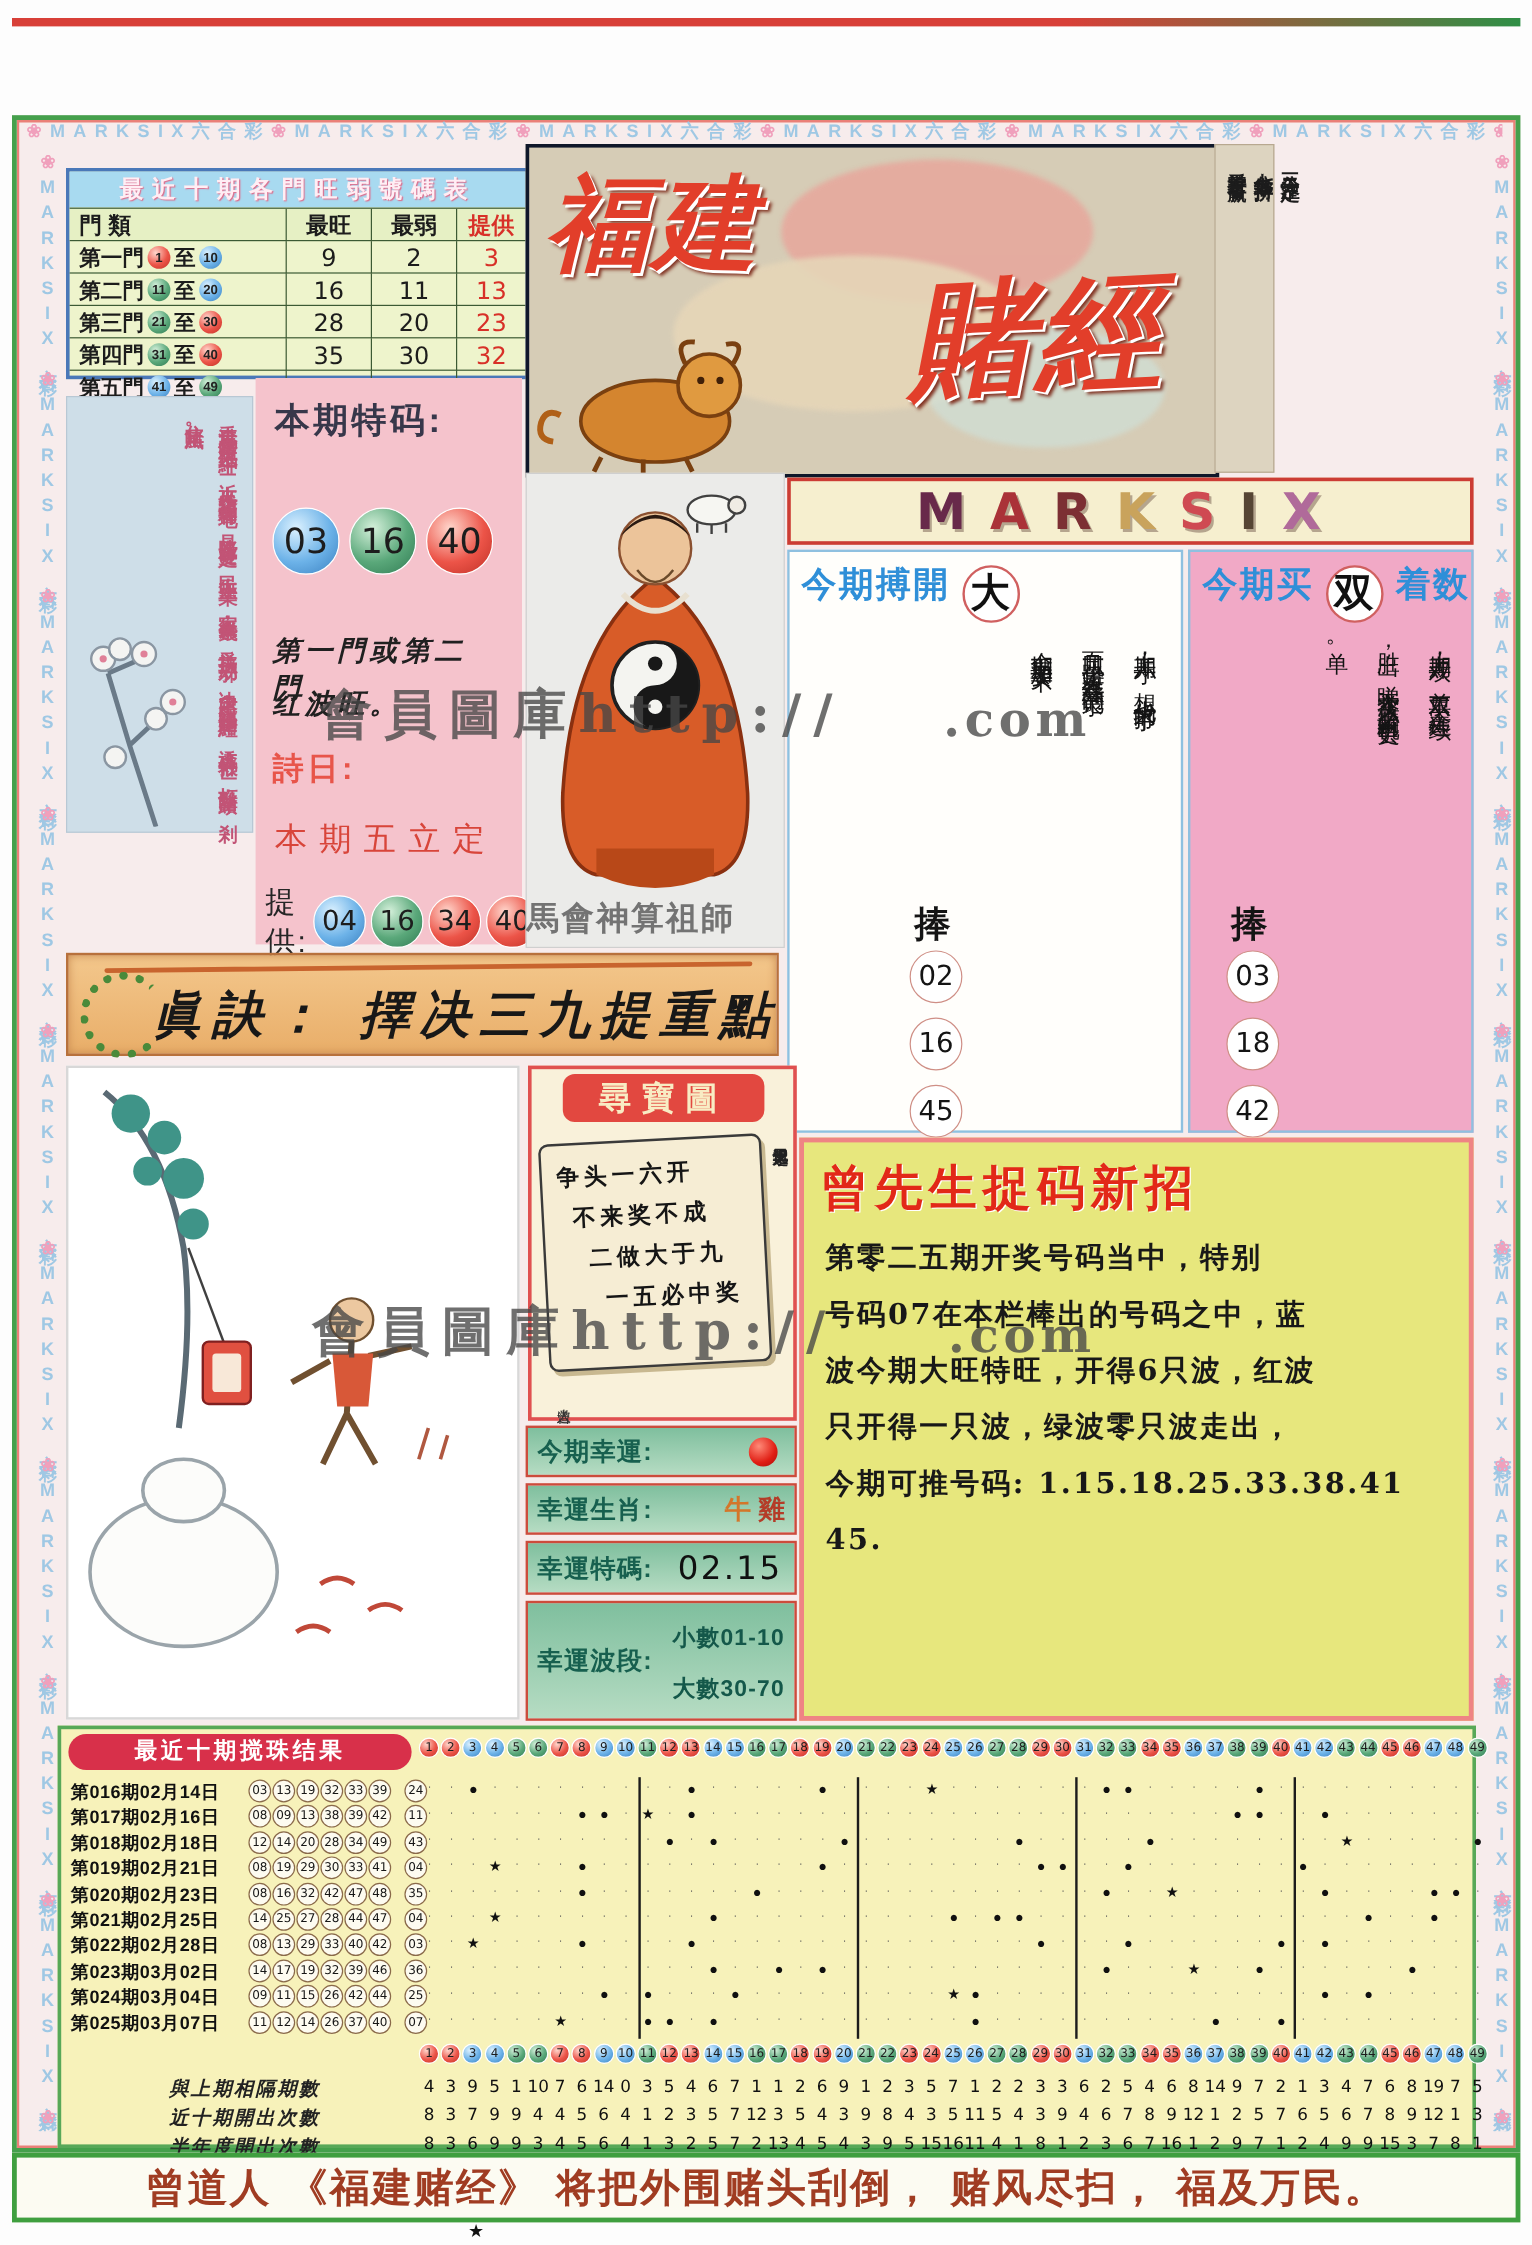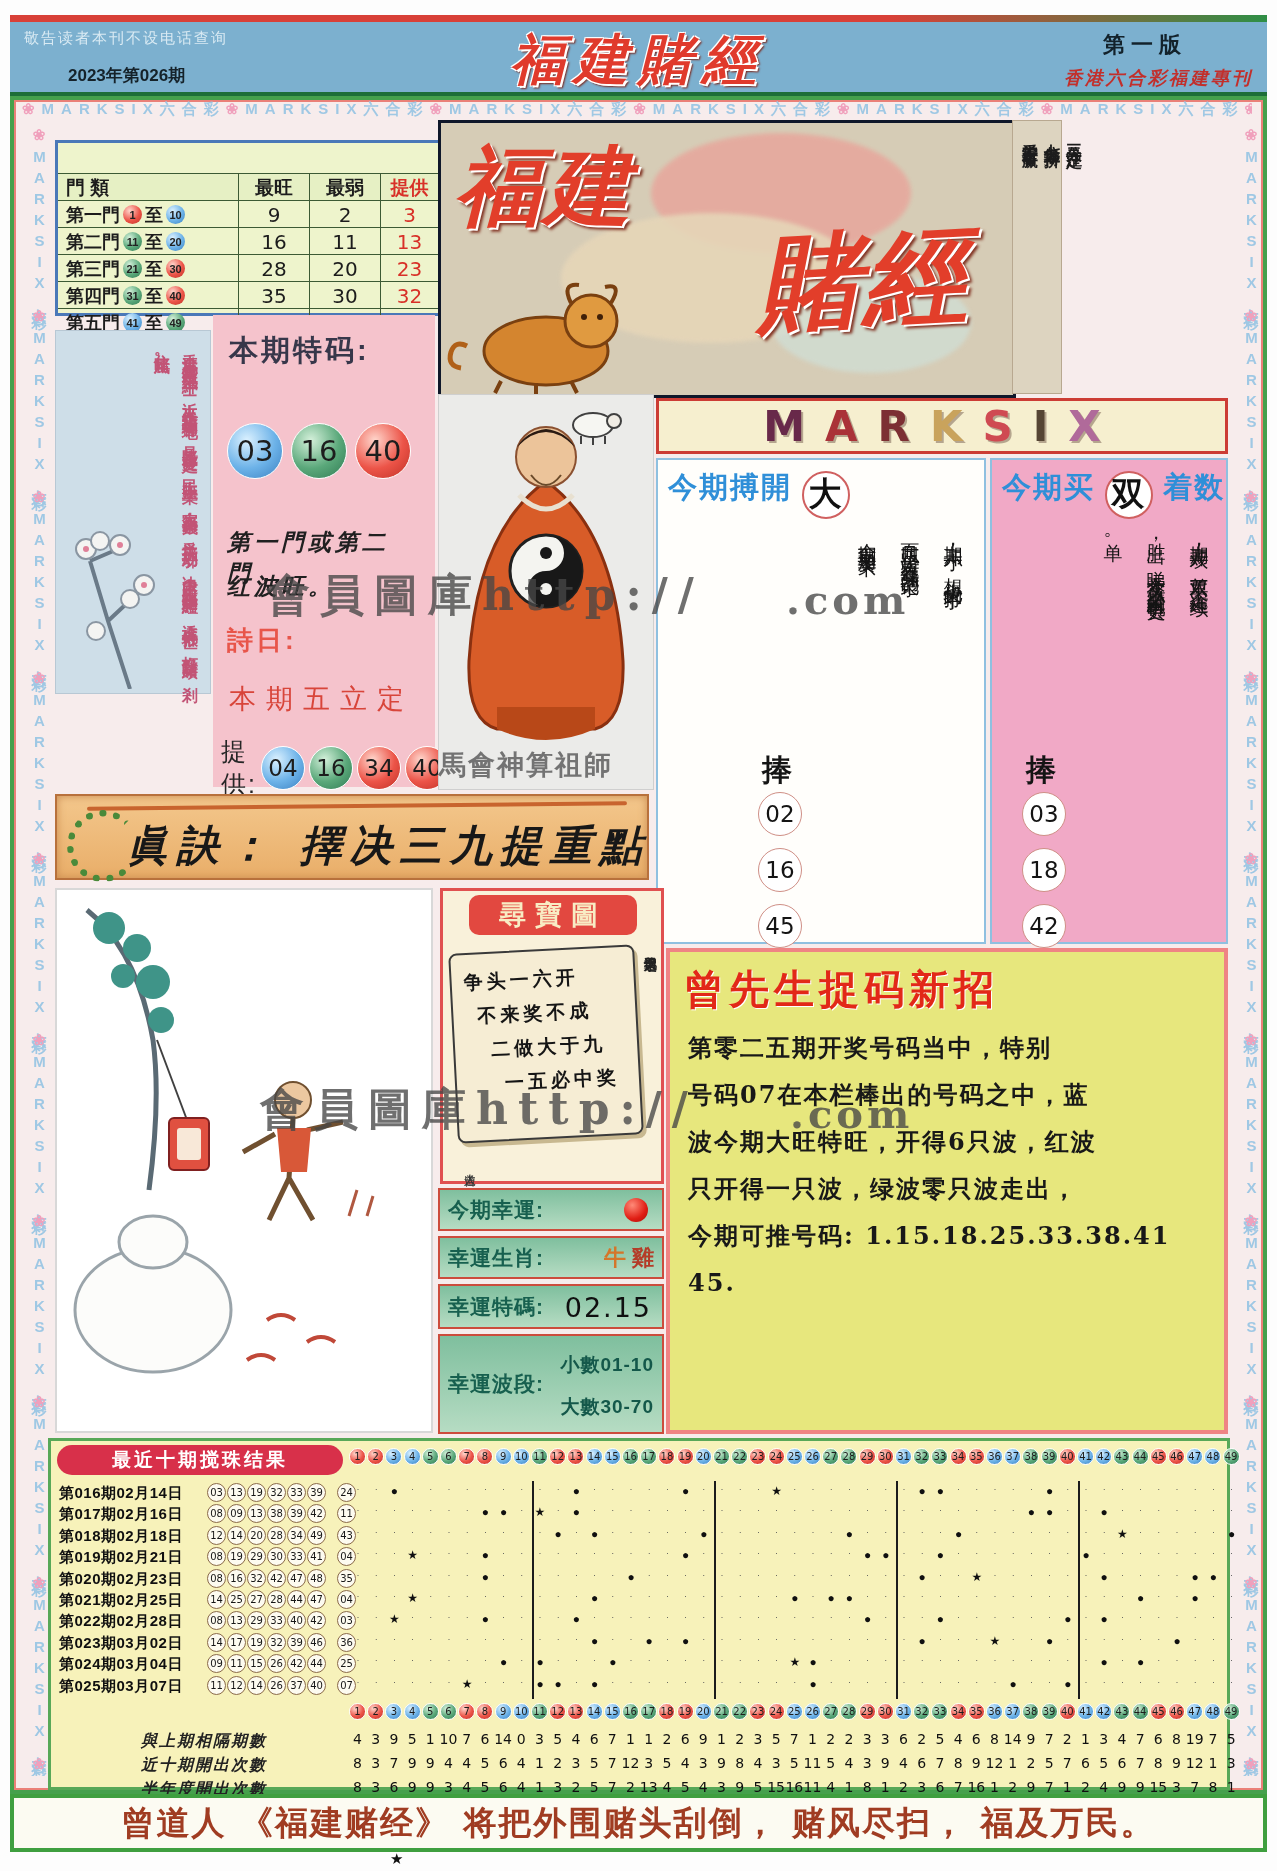"敬告读者本刊不设电话查询" div.abs { html: <div> <div>敬告读者本刊不设电话查询</div> <div>2023年第026期</div> <div>福建賭經</div> <div>第一版</div> <div>香港六合彩福建專刊</div> </div> -> none }
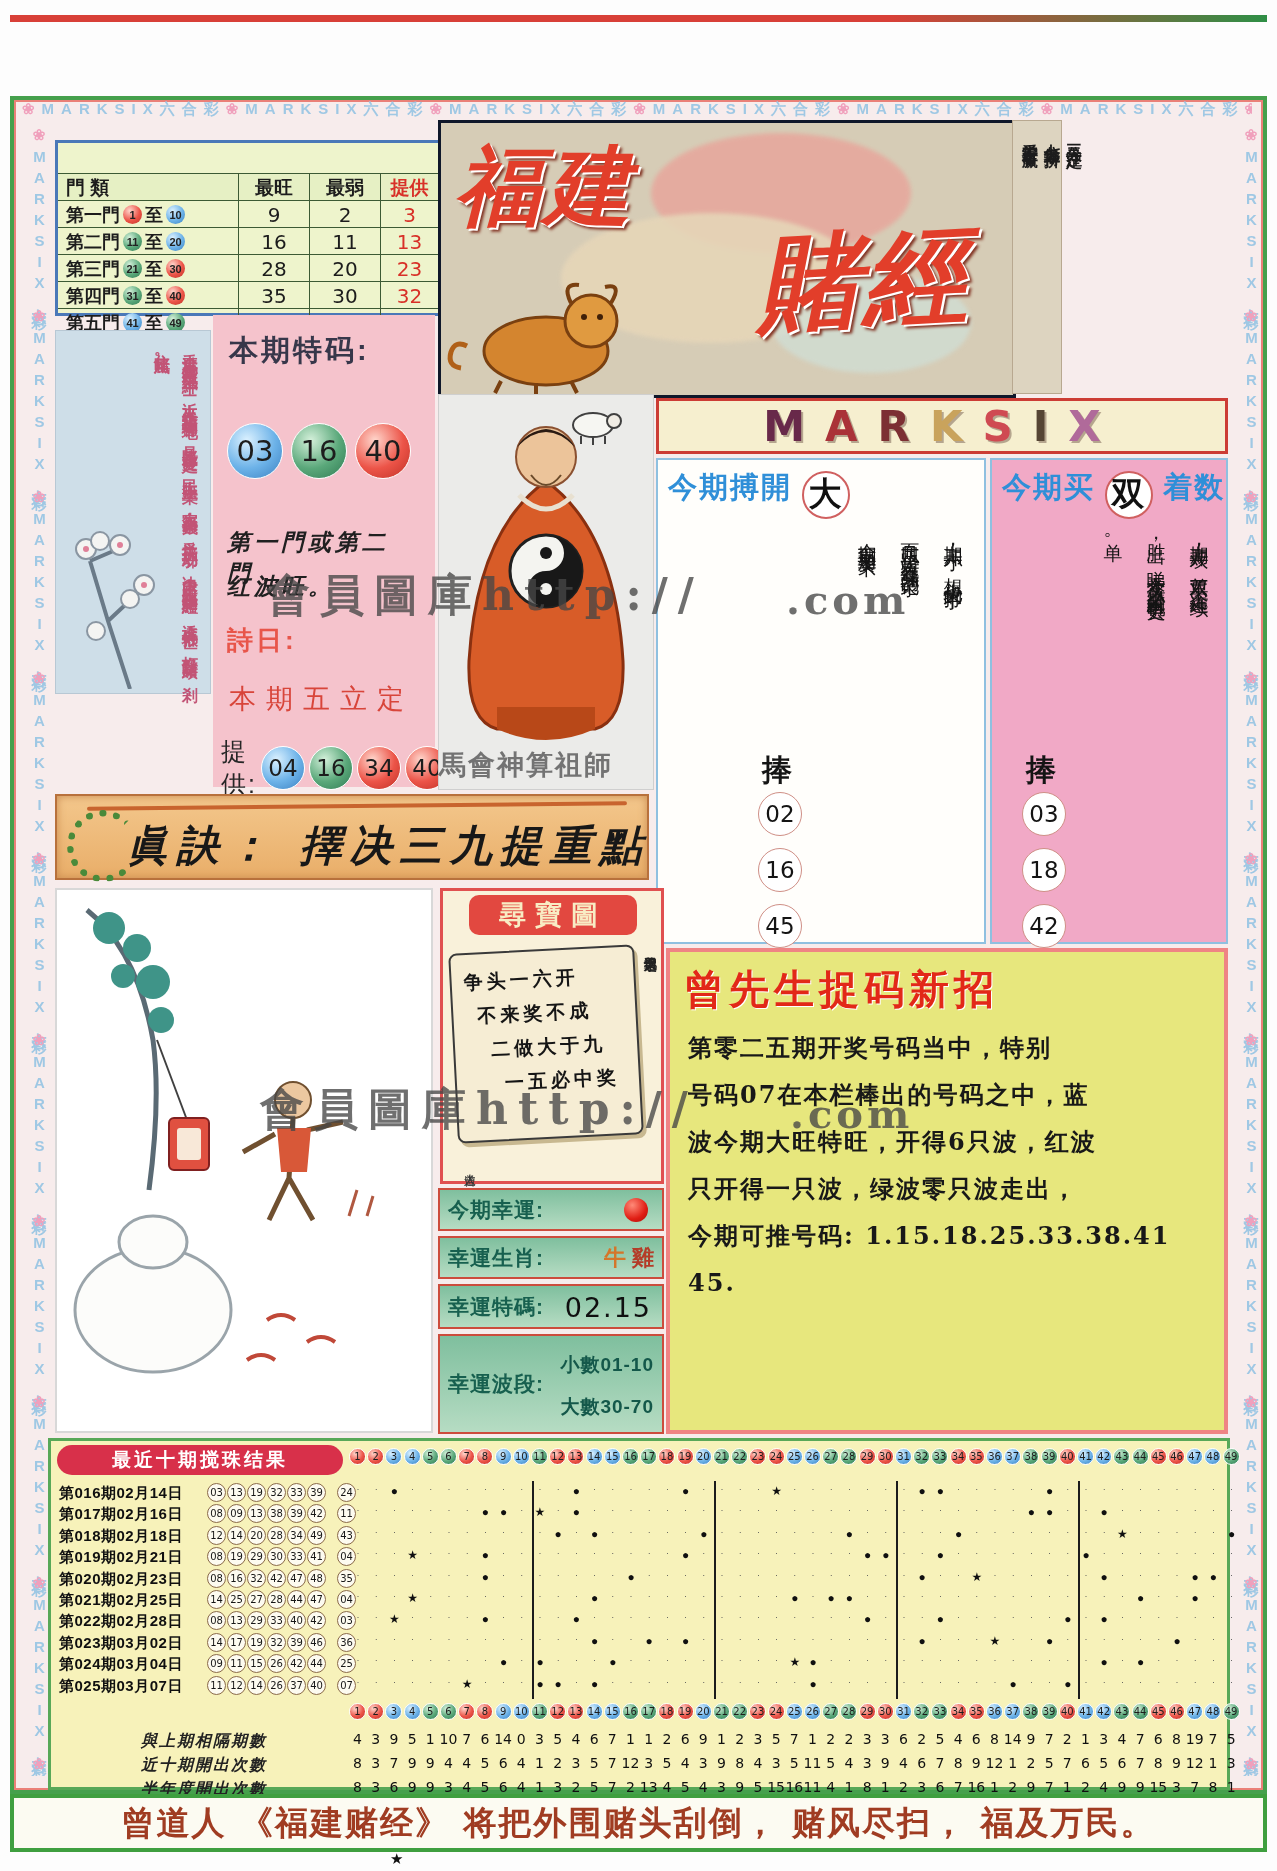"最近十期各門旺弱號碼表" div.abs { html: none -> <div>最近十期各門旺弱號碼表</div> }
